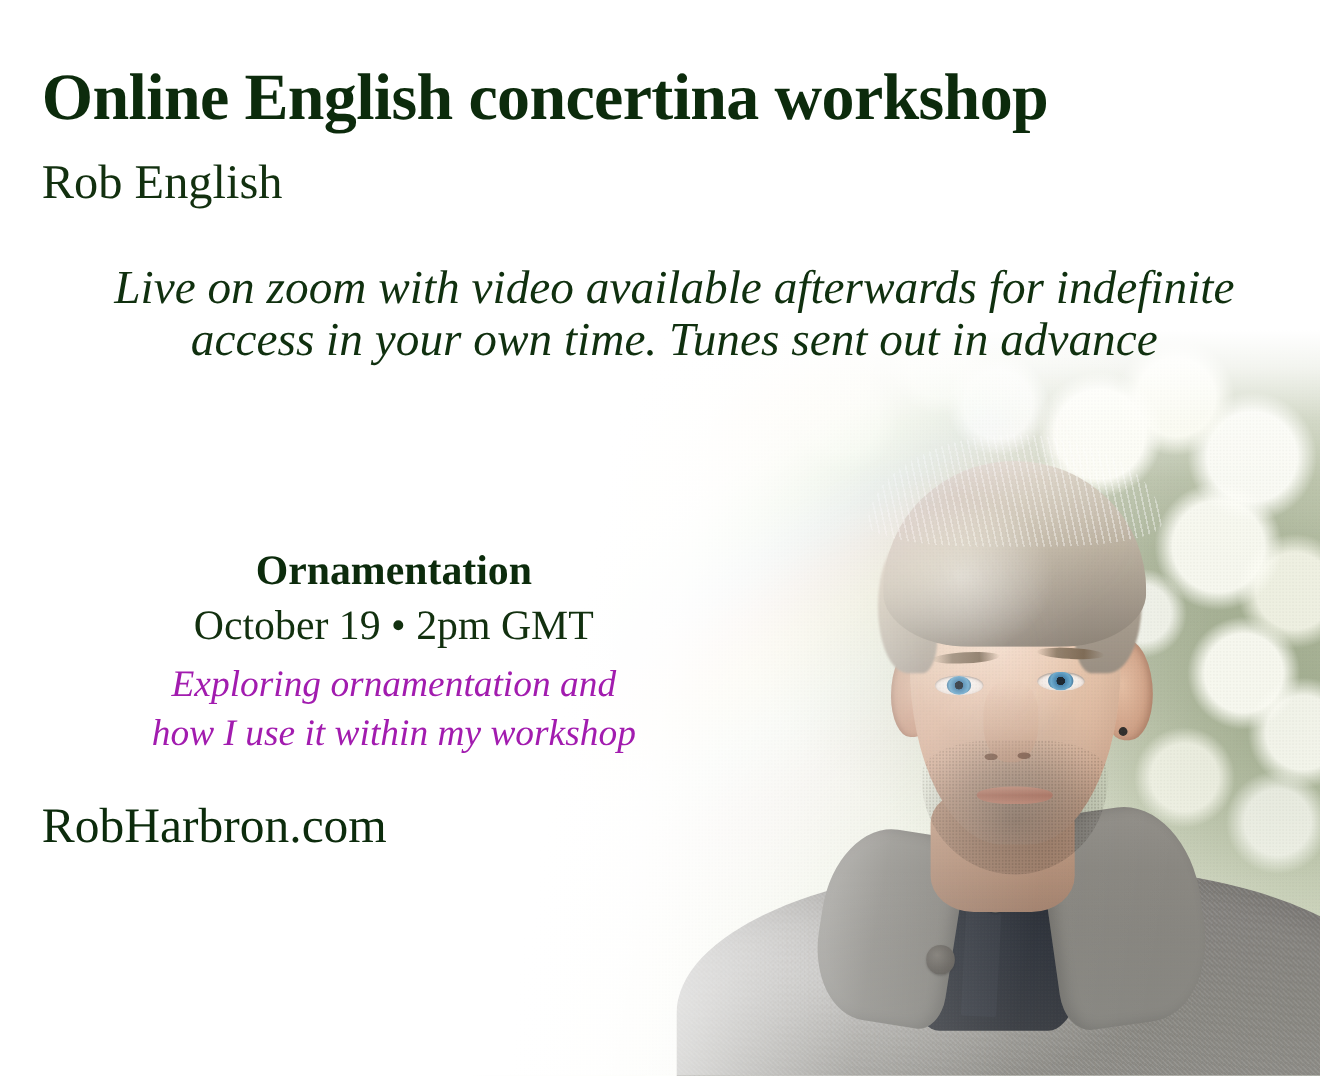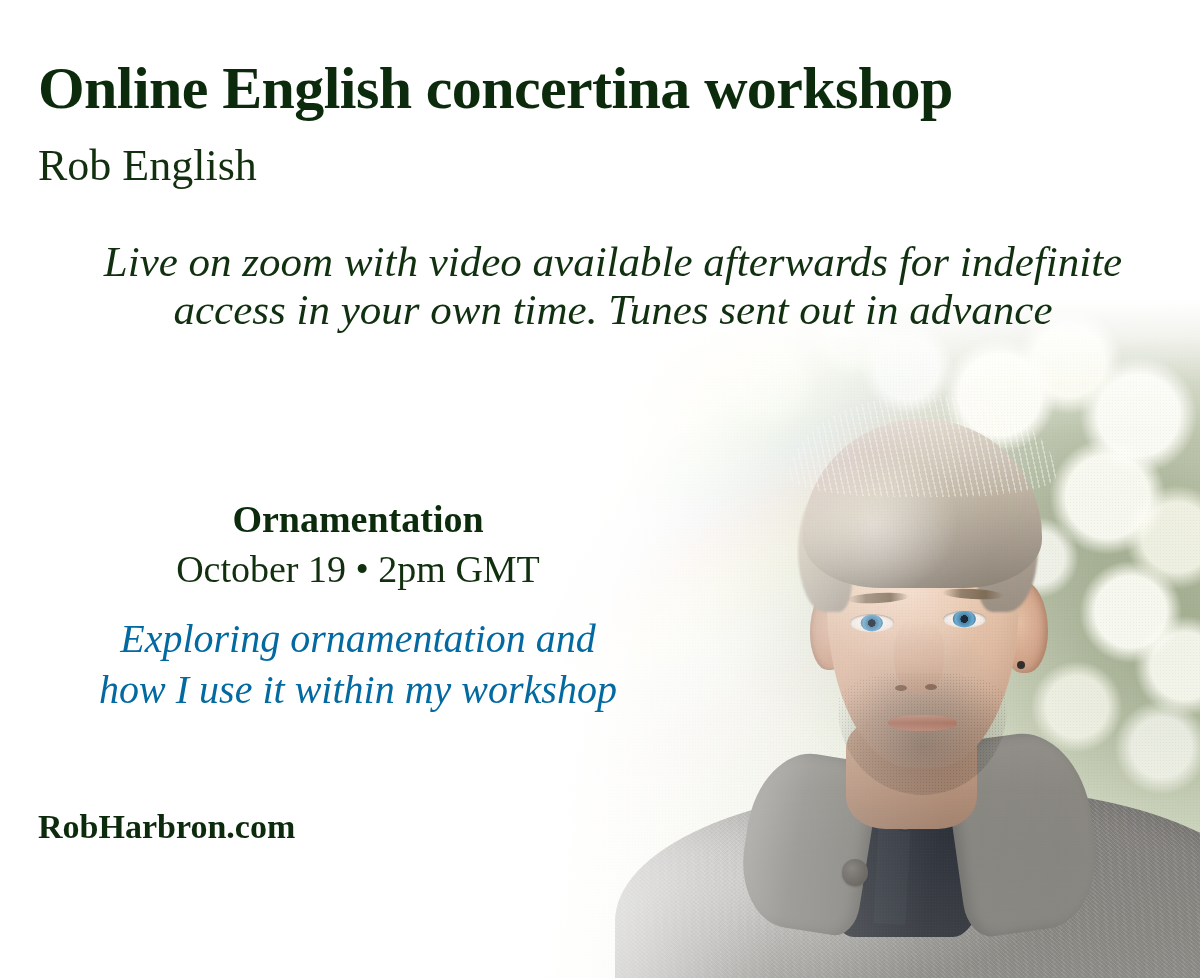"Exploring ornamentation and" .session-desc { color: #0369a1 -> #a21caf; font-size: 40px -> 34px; margin-top: 20px -> 8px }
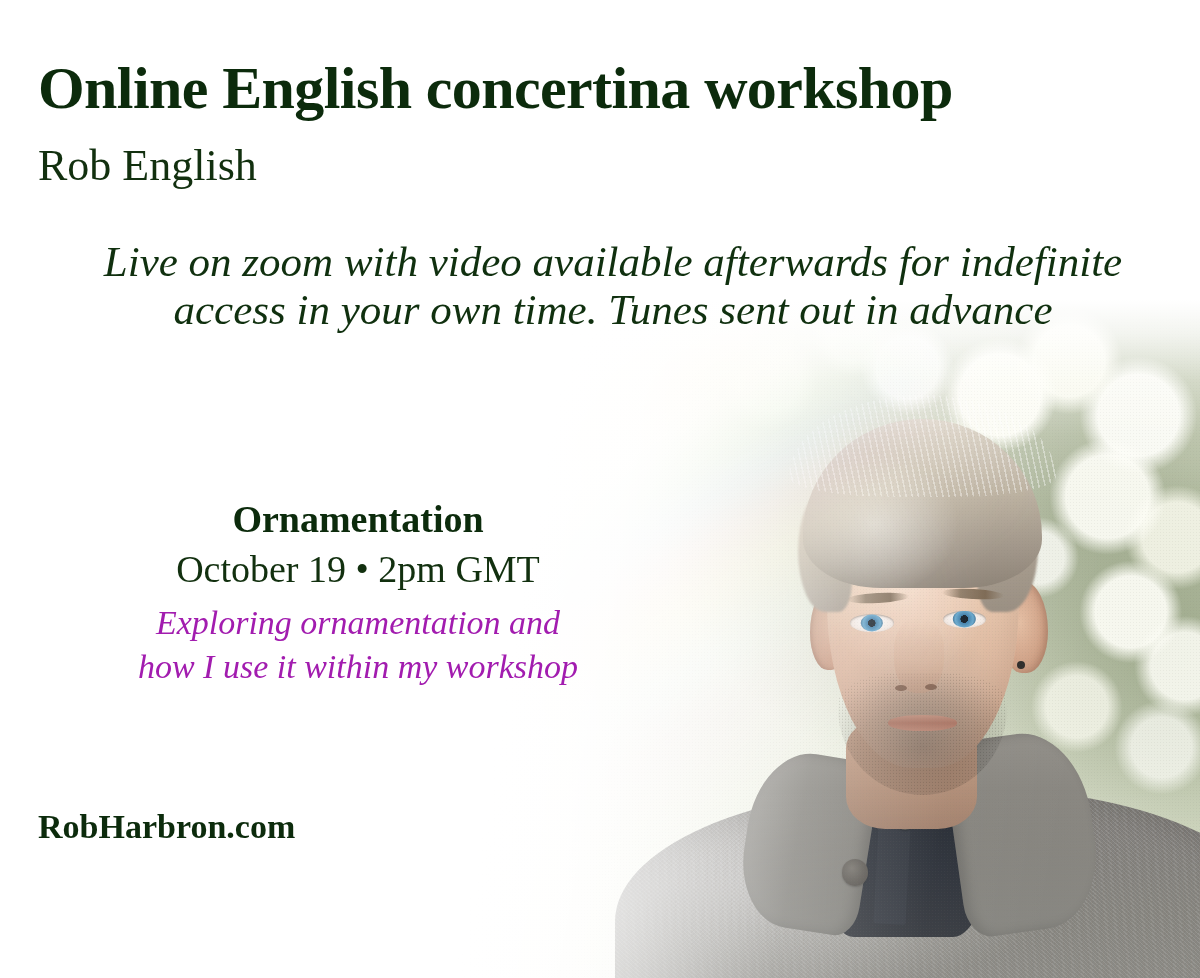"RobHarbron.com" .website { font-size: 34px -> 45px; font-weight: bold -> normal; top: 808px -> 724px }
